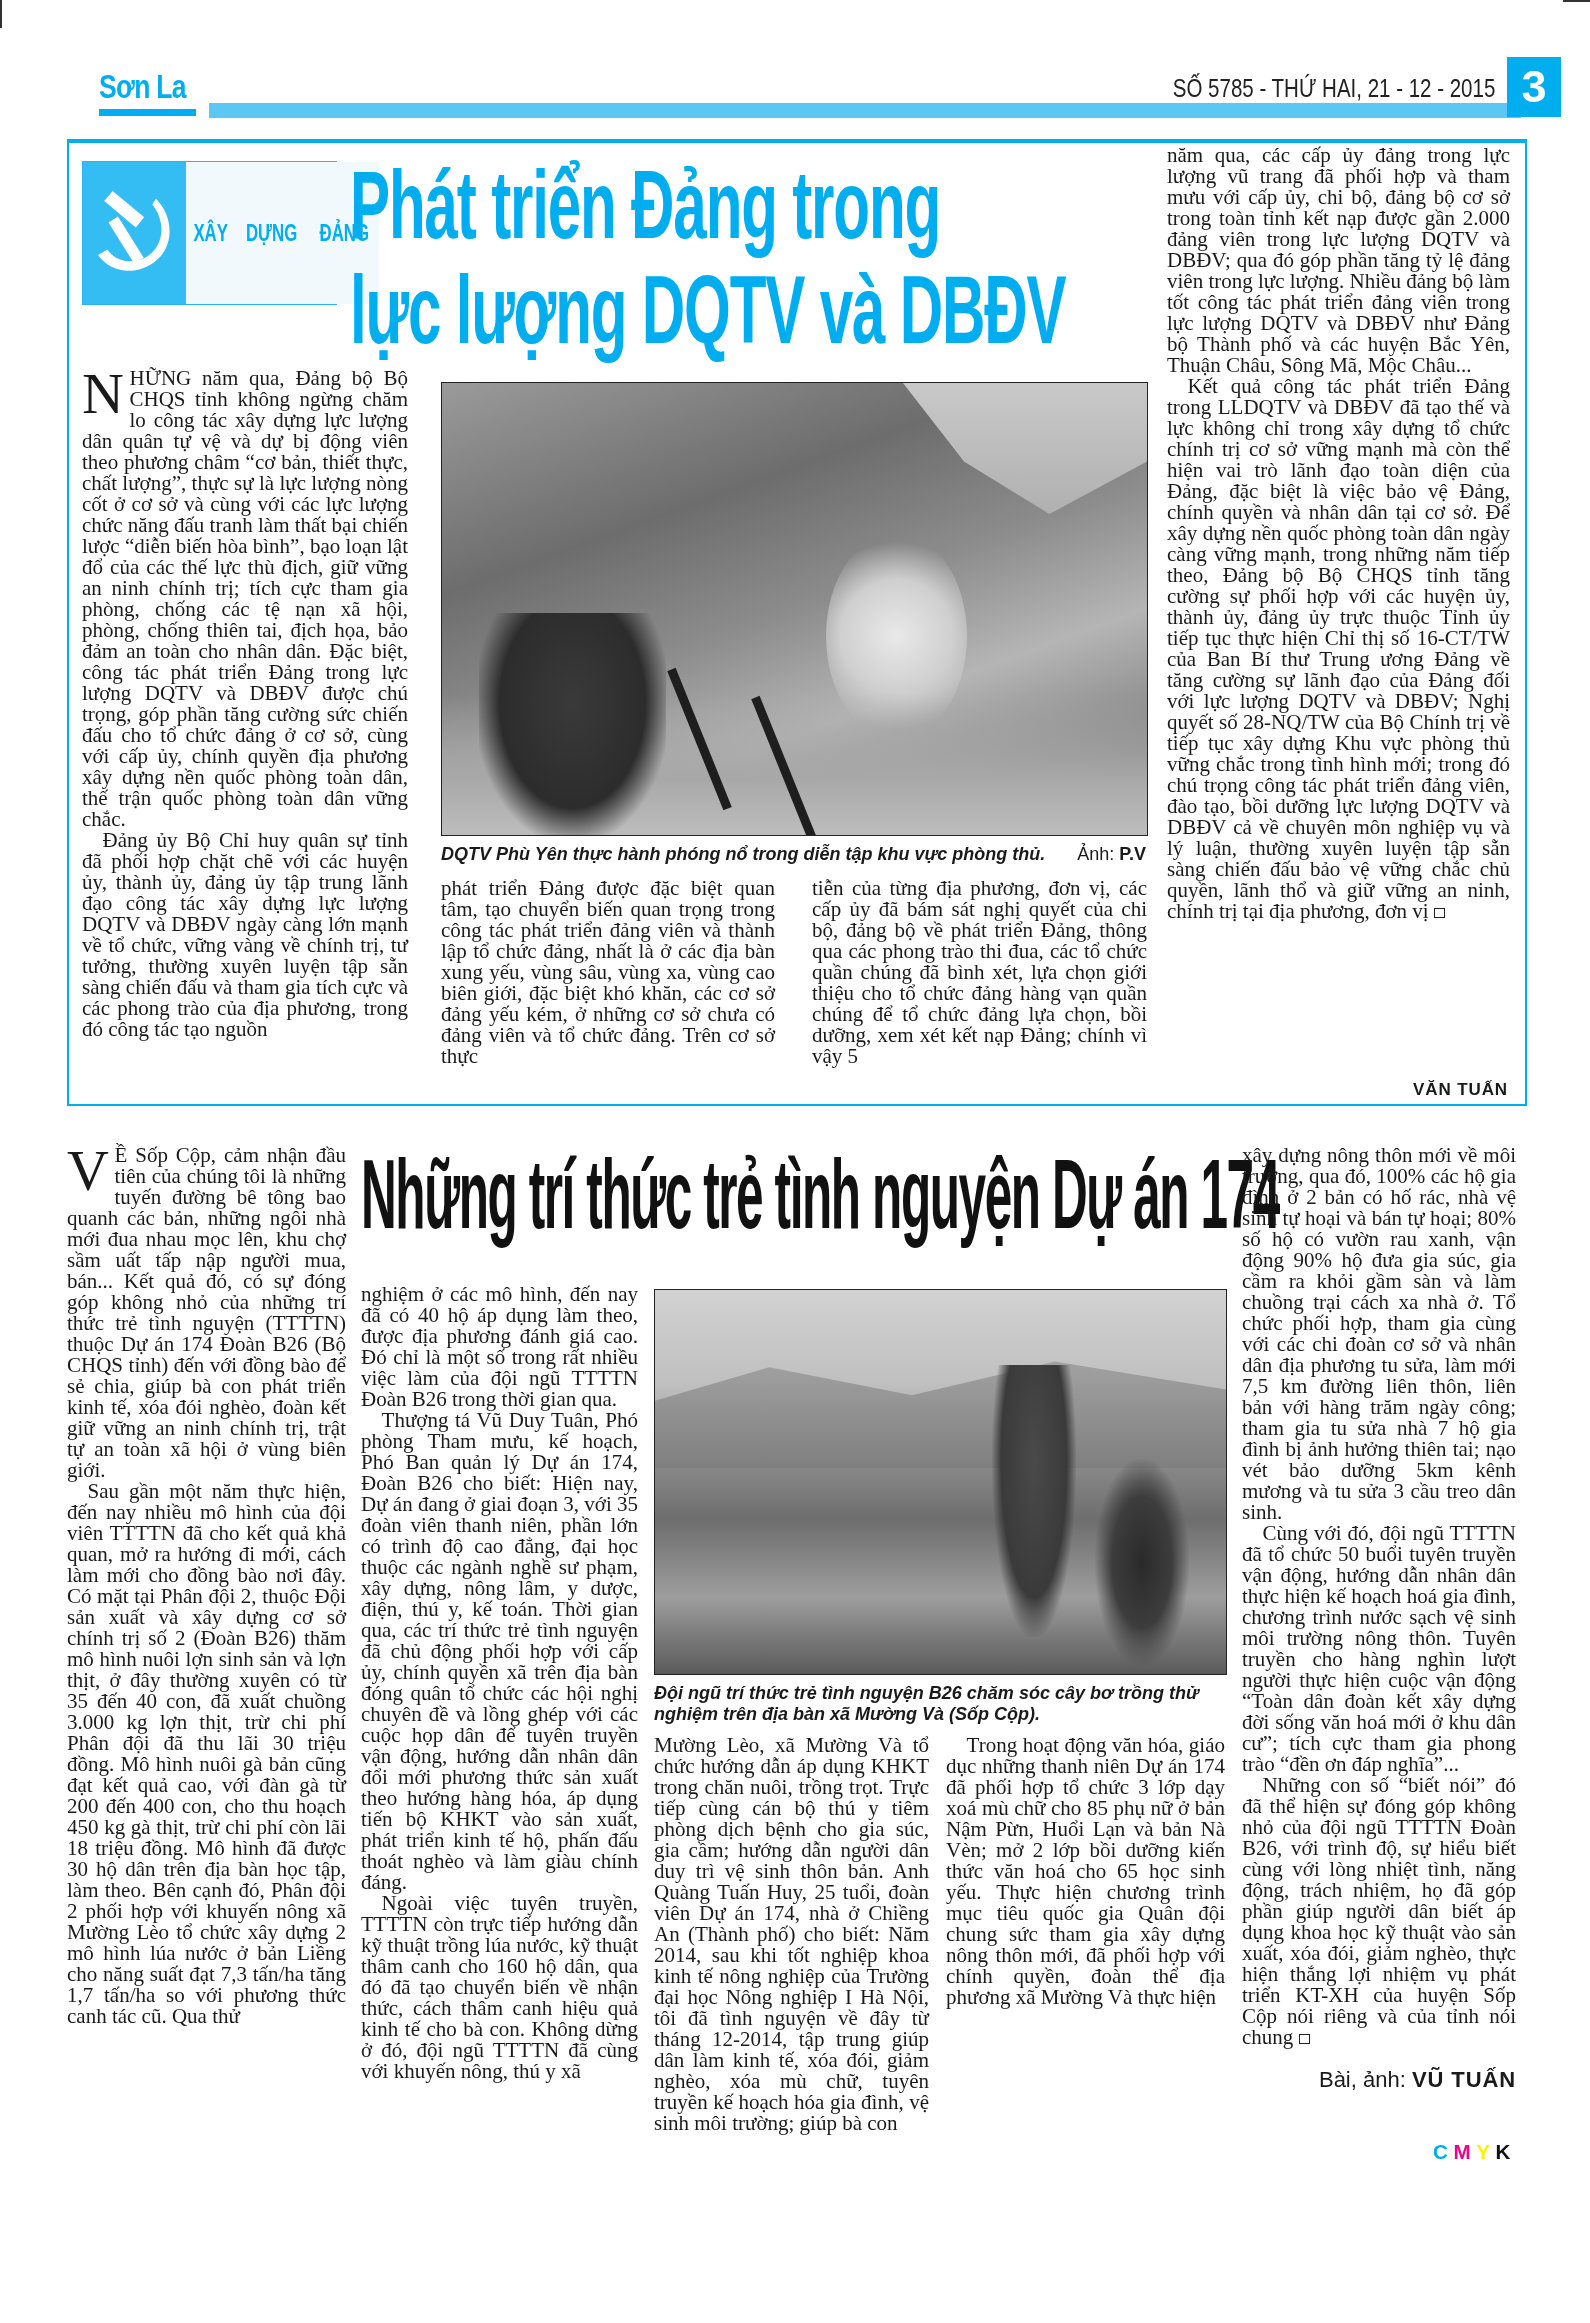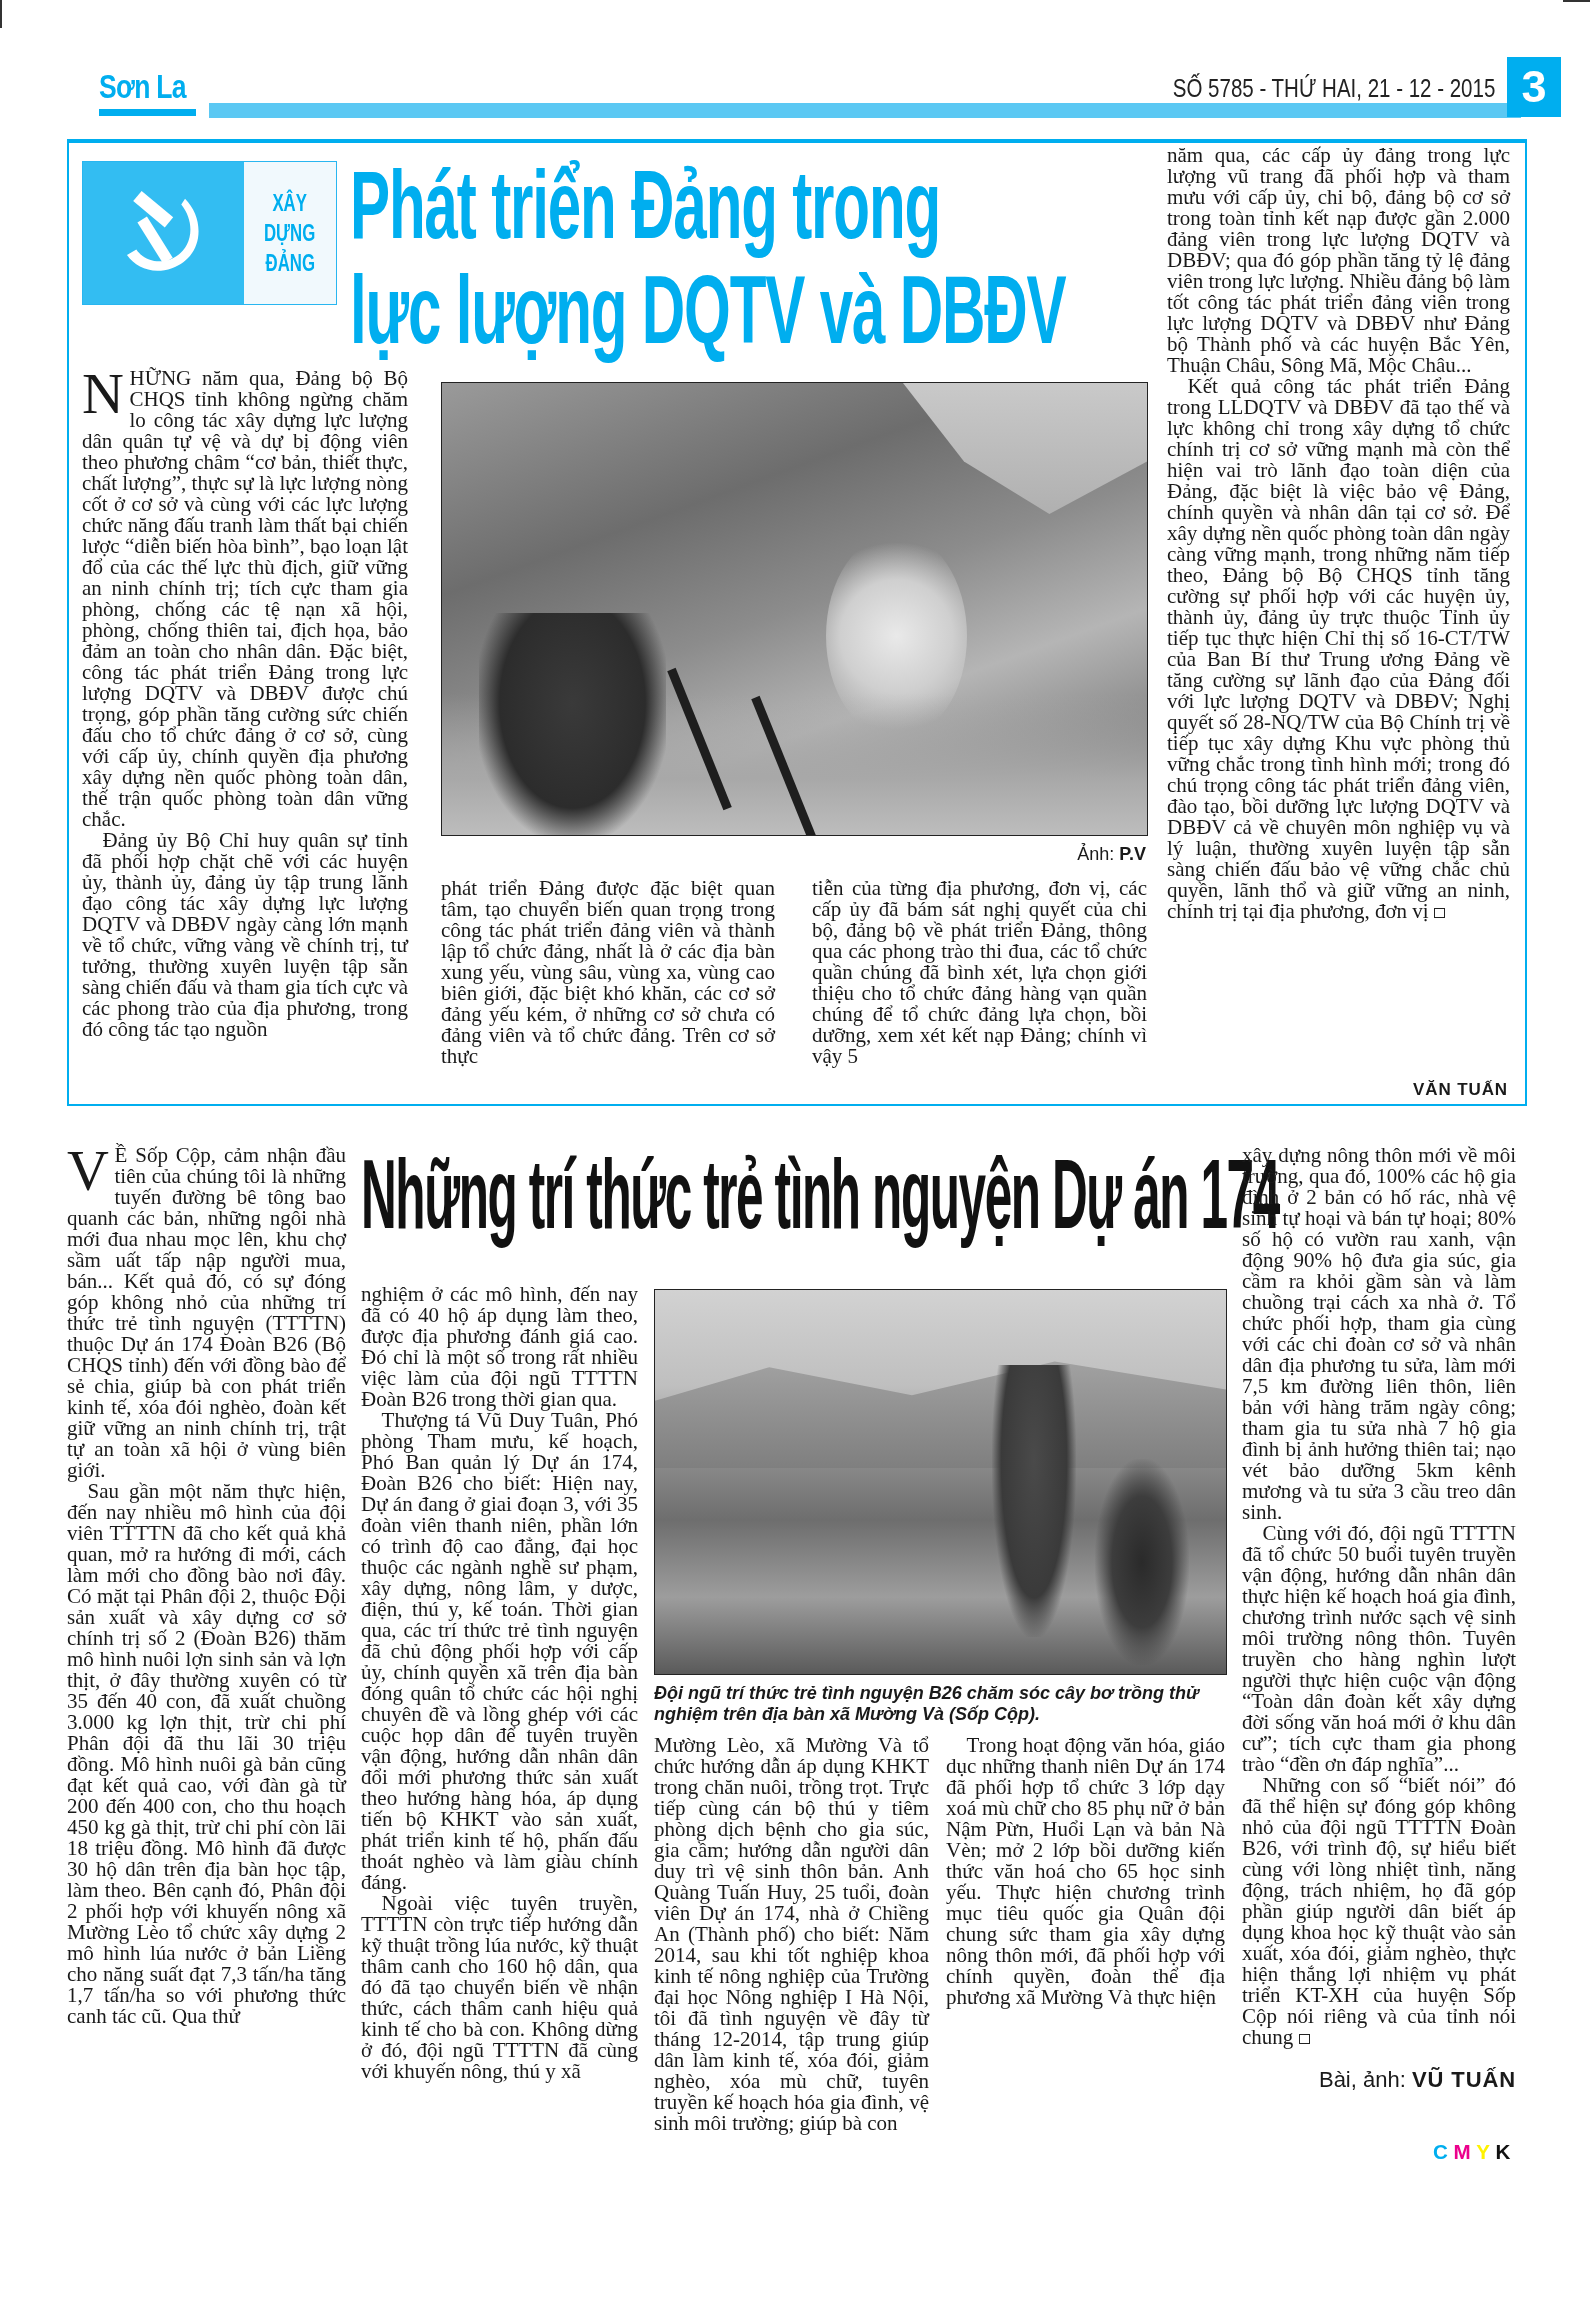"XÂY" .badge-right { flex-direction: column -> row }
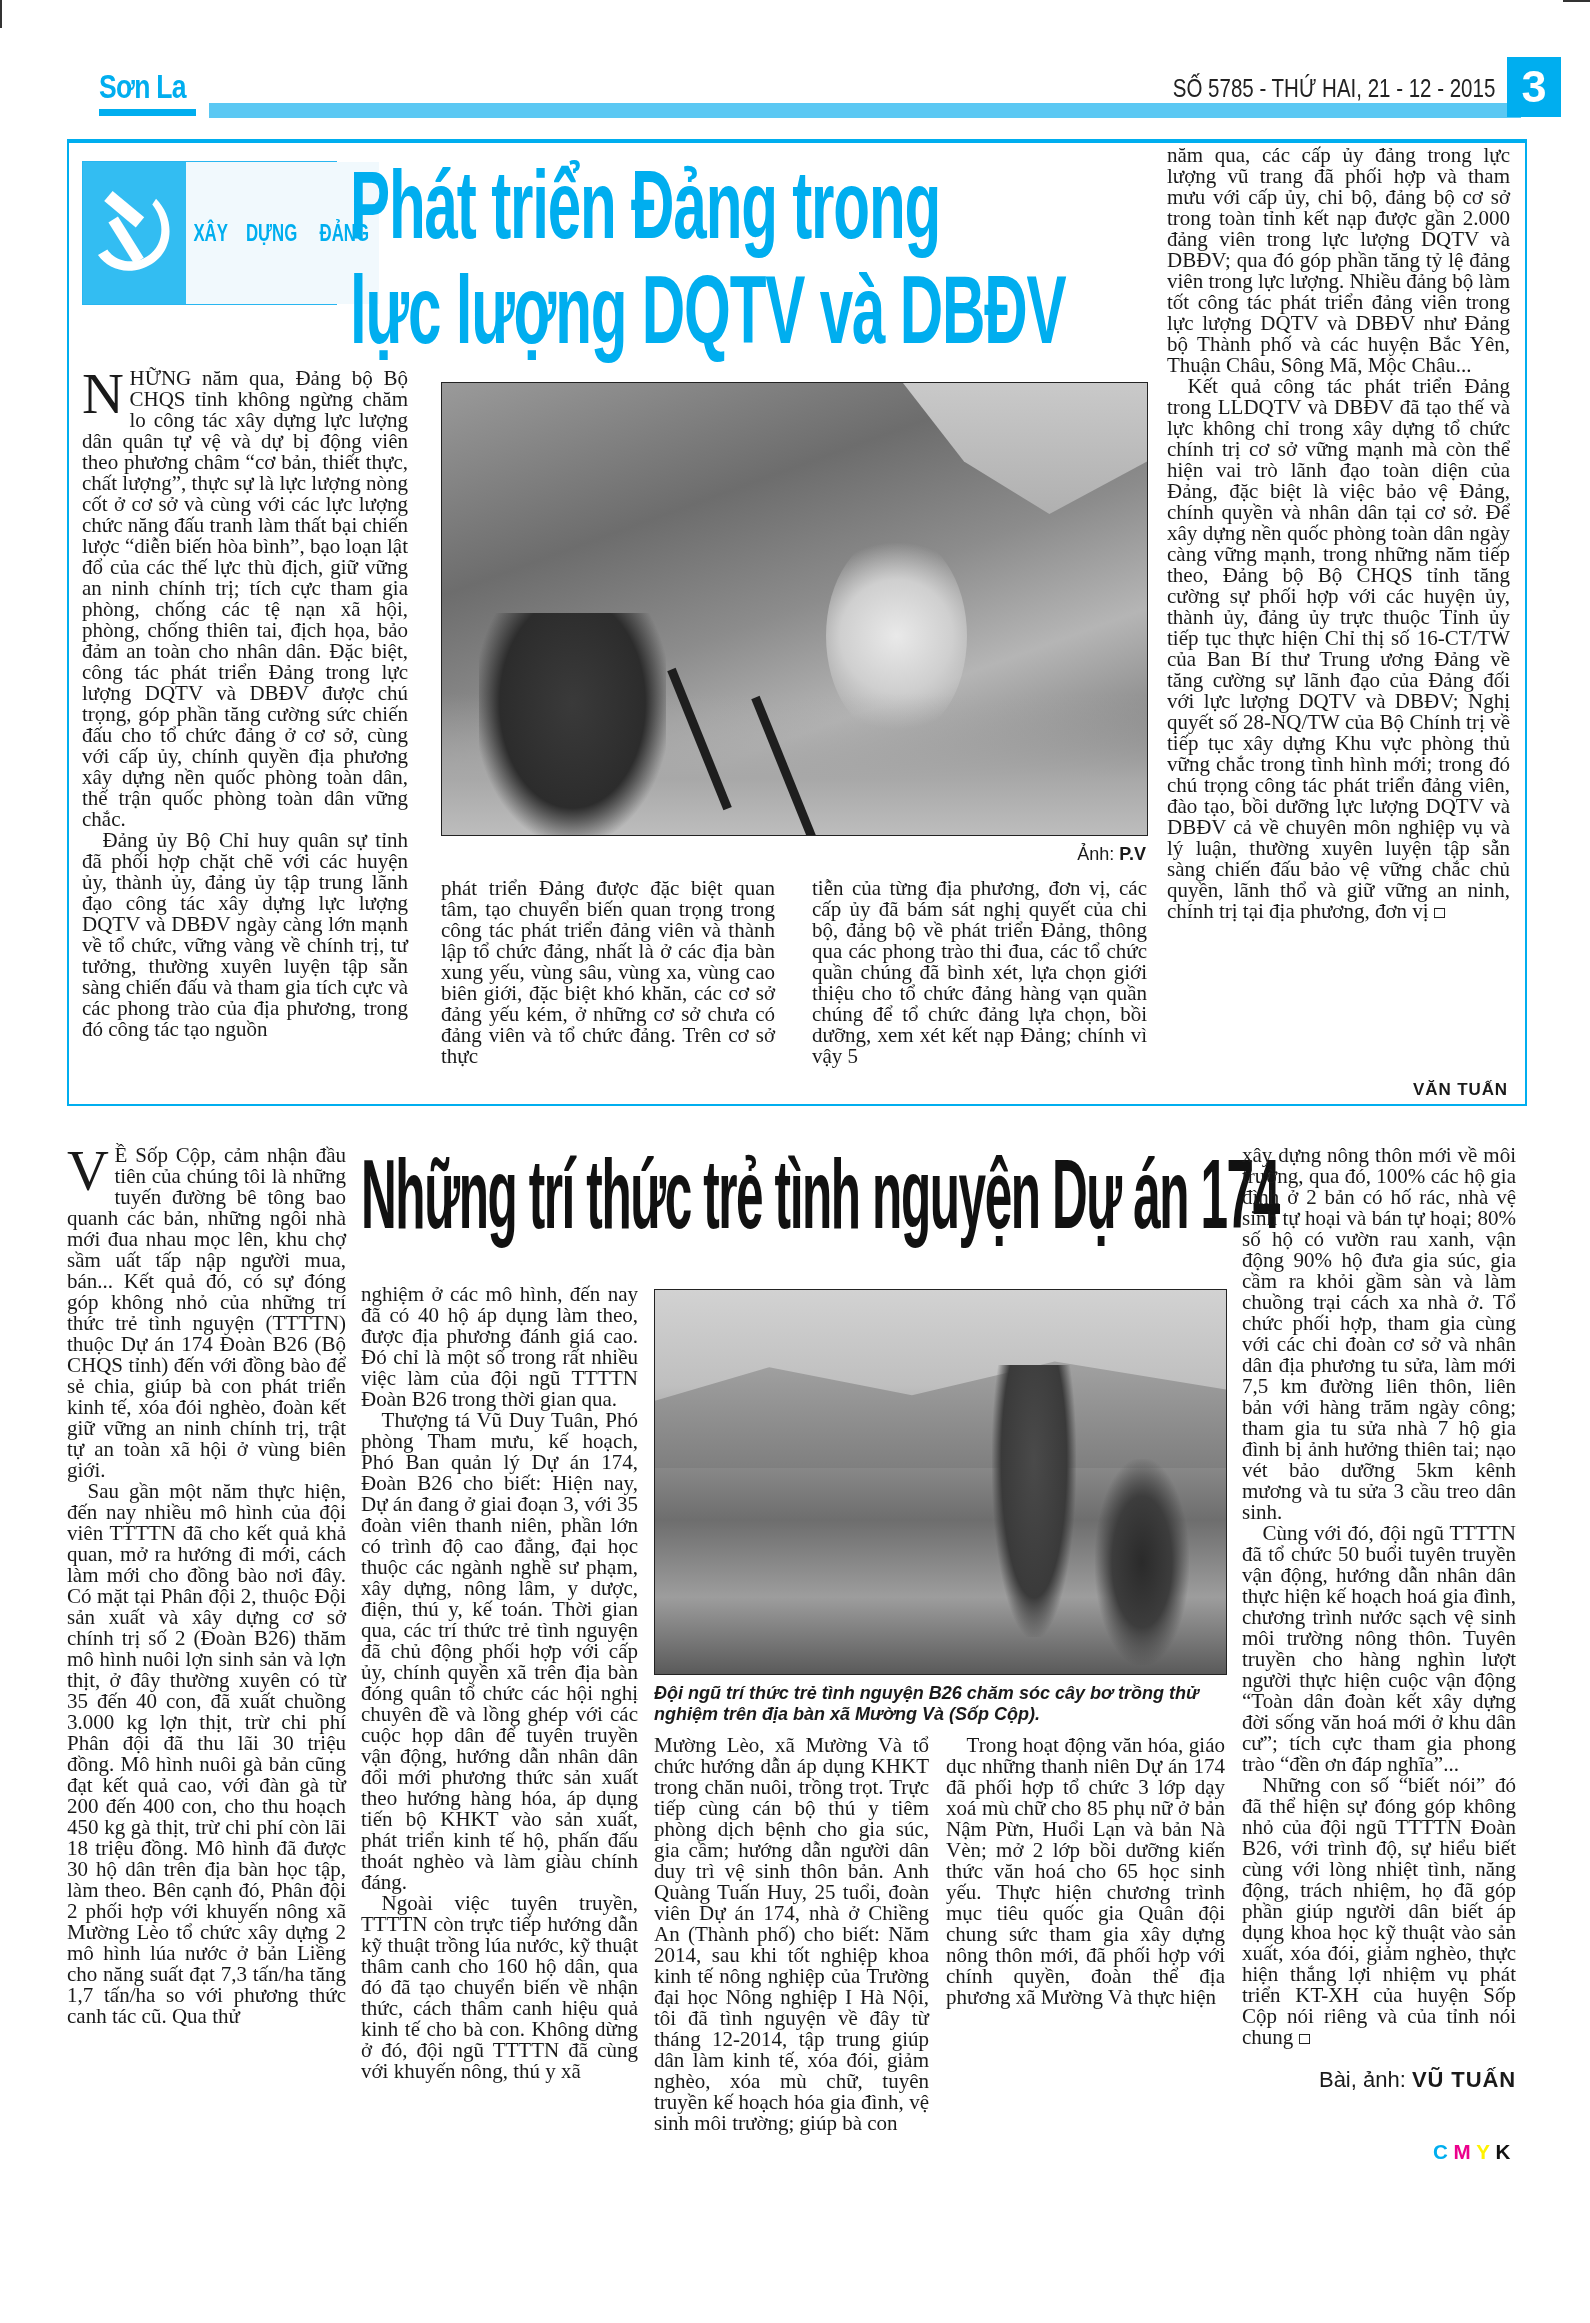"DQTV Phù Yên thực hành" div.photo-caption-1 { html: none -> <div>DQTV Phù Yên thực hành phóng nổ trong diễn tập khu vực phòng thủ.</div> }
